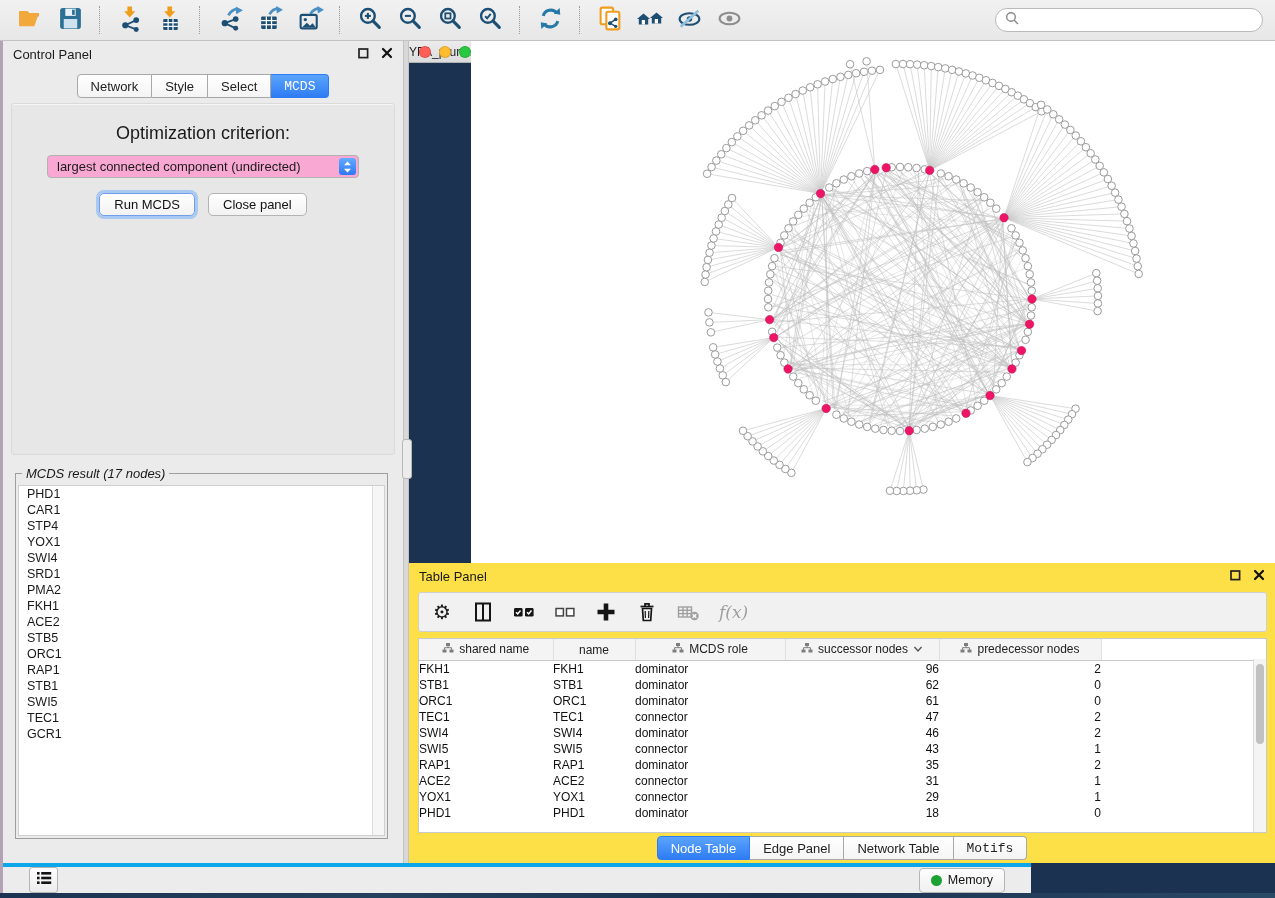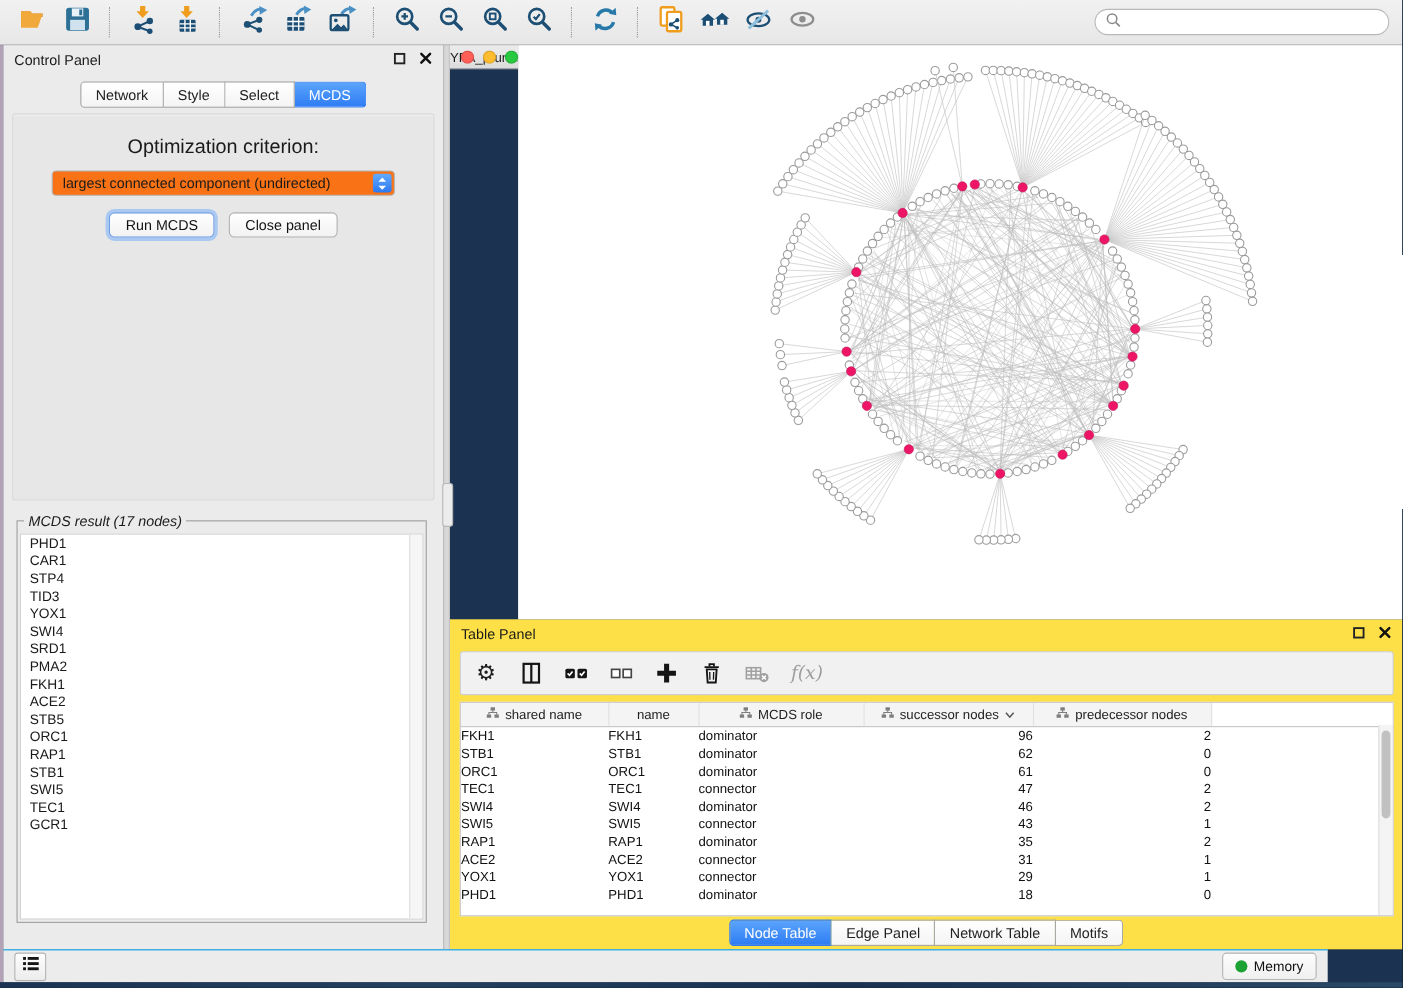"MCDS" .seg .tab:last-child { font-family: none -> Liberation Mono, monospace }
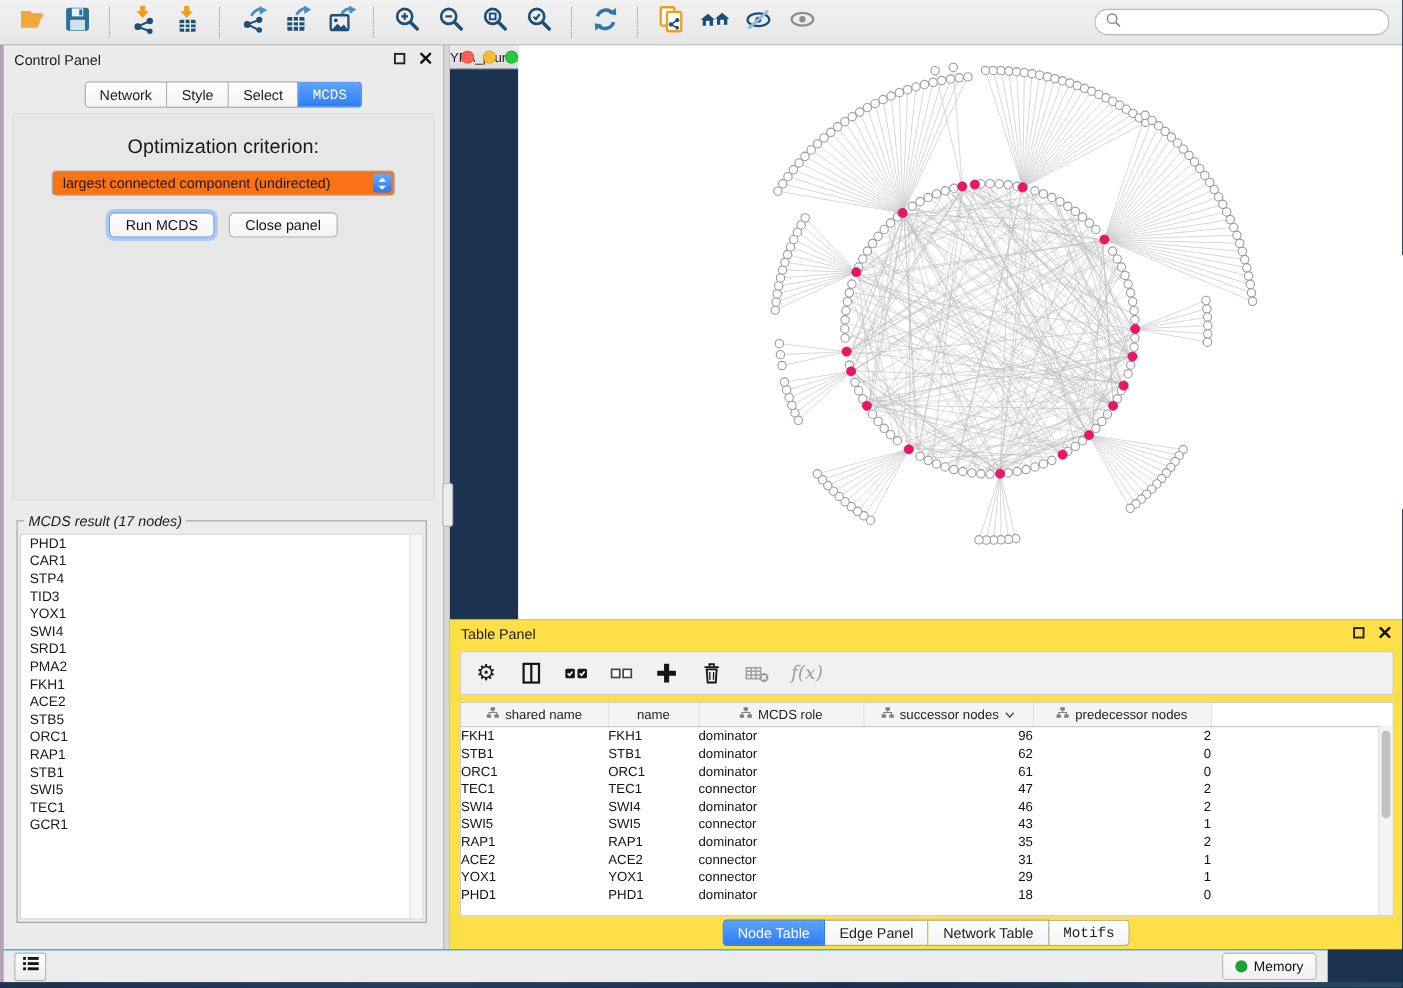"largest connected component (undirected)" .selectbox { background: #f97316 -> #f9a8d4 }
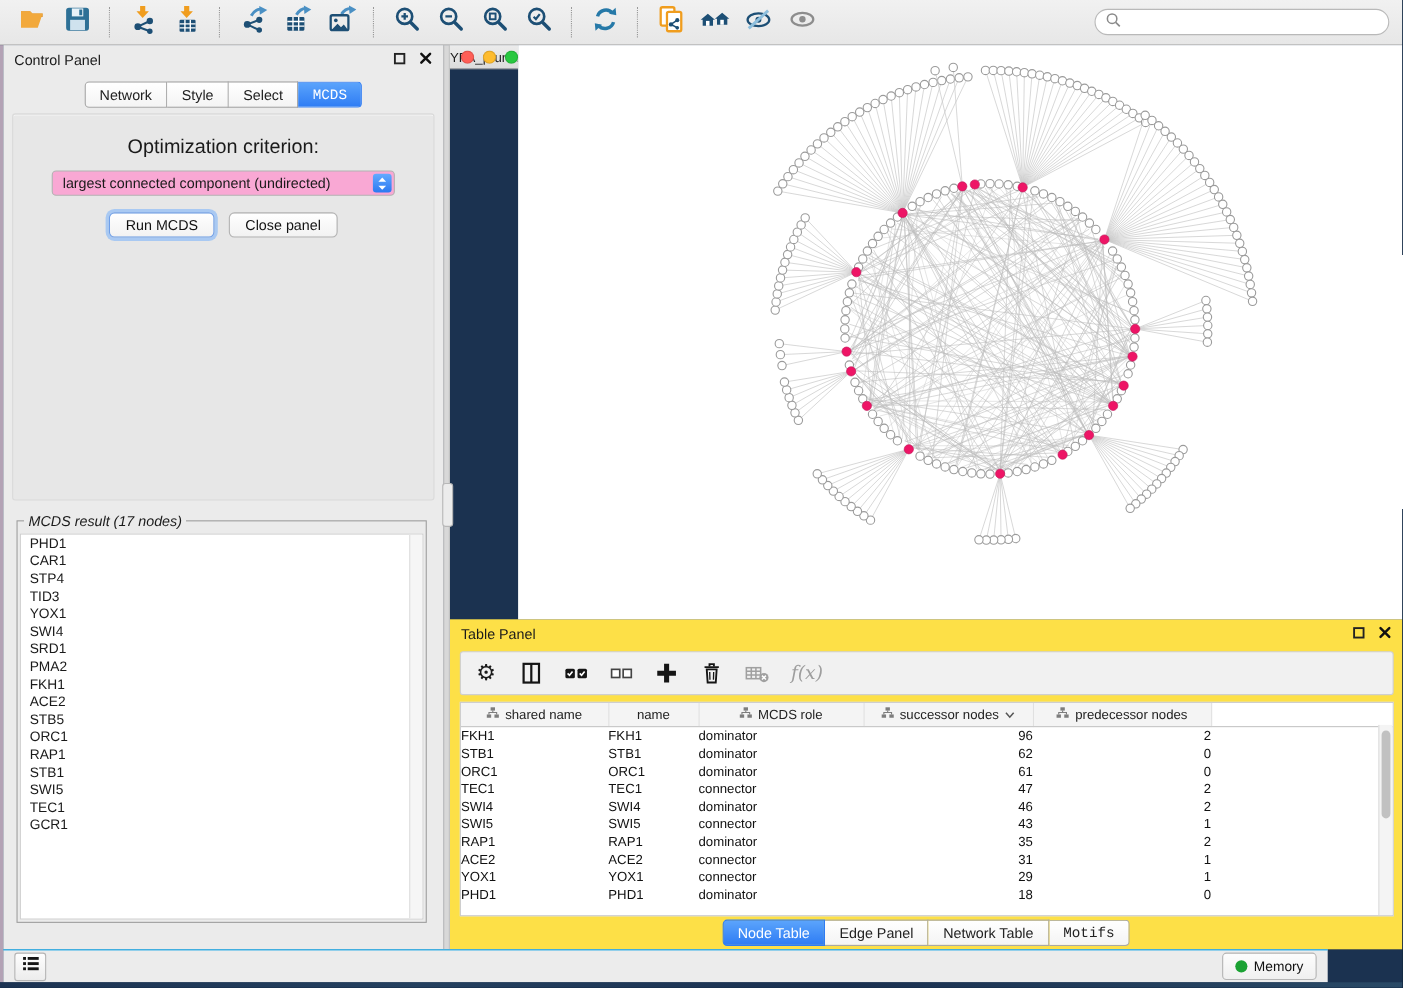"TID3" div.item { html: <div>TID3</div> -> none }
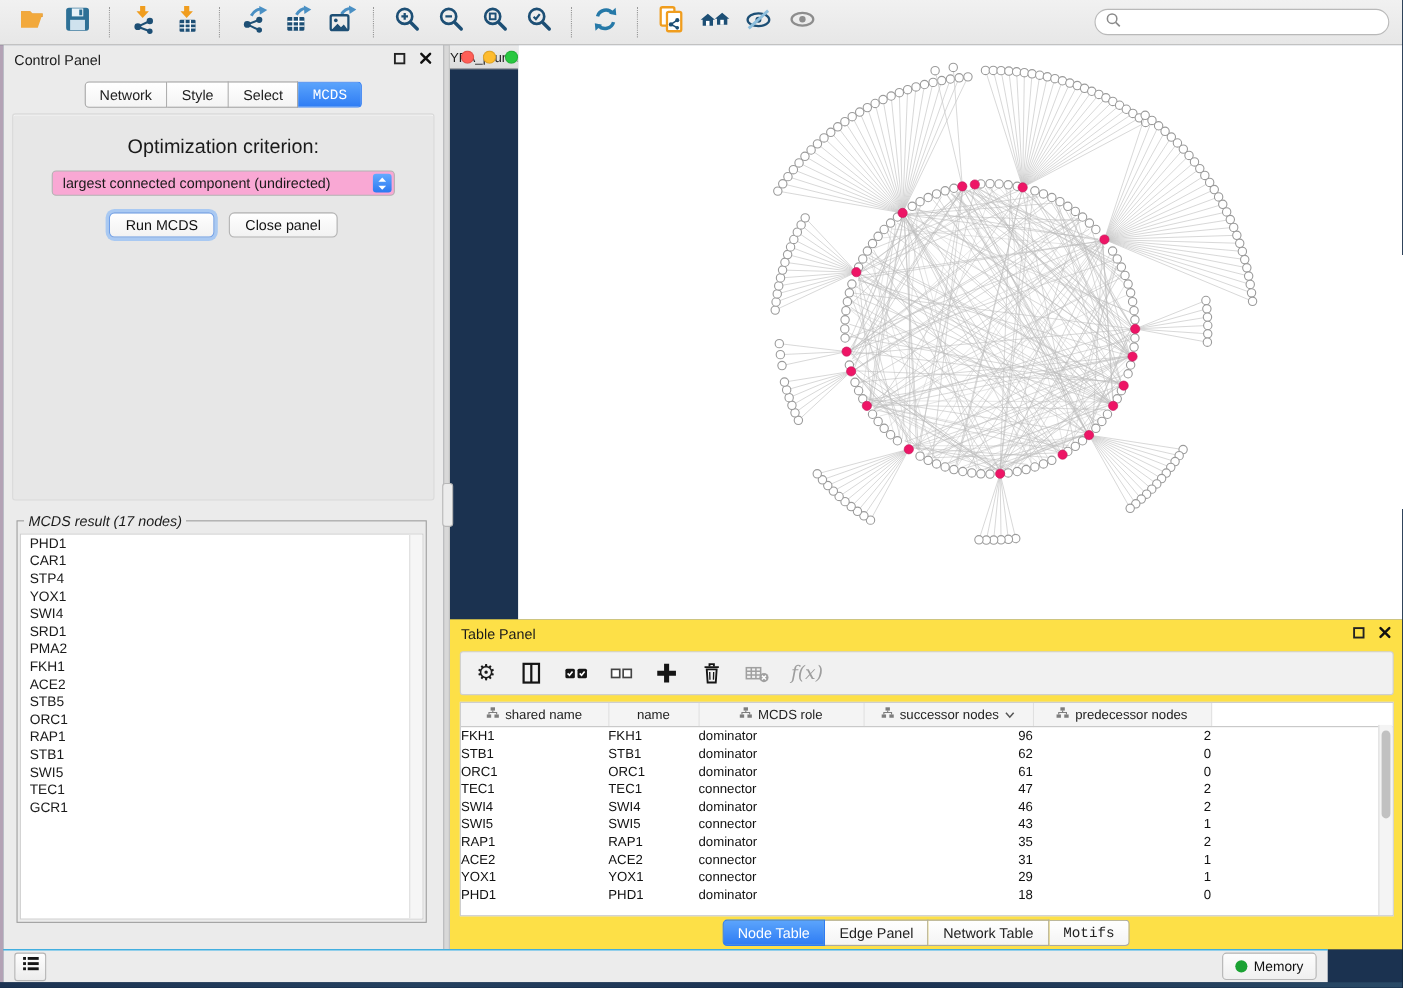"shared name" .th-inner { align-items: center -> none }
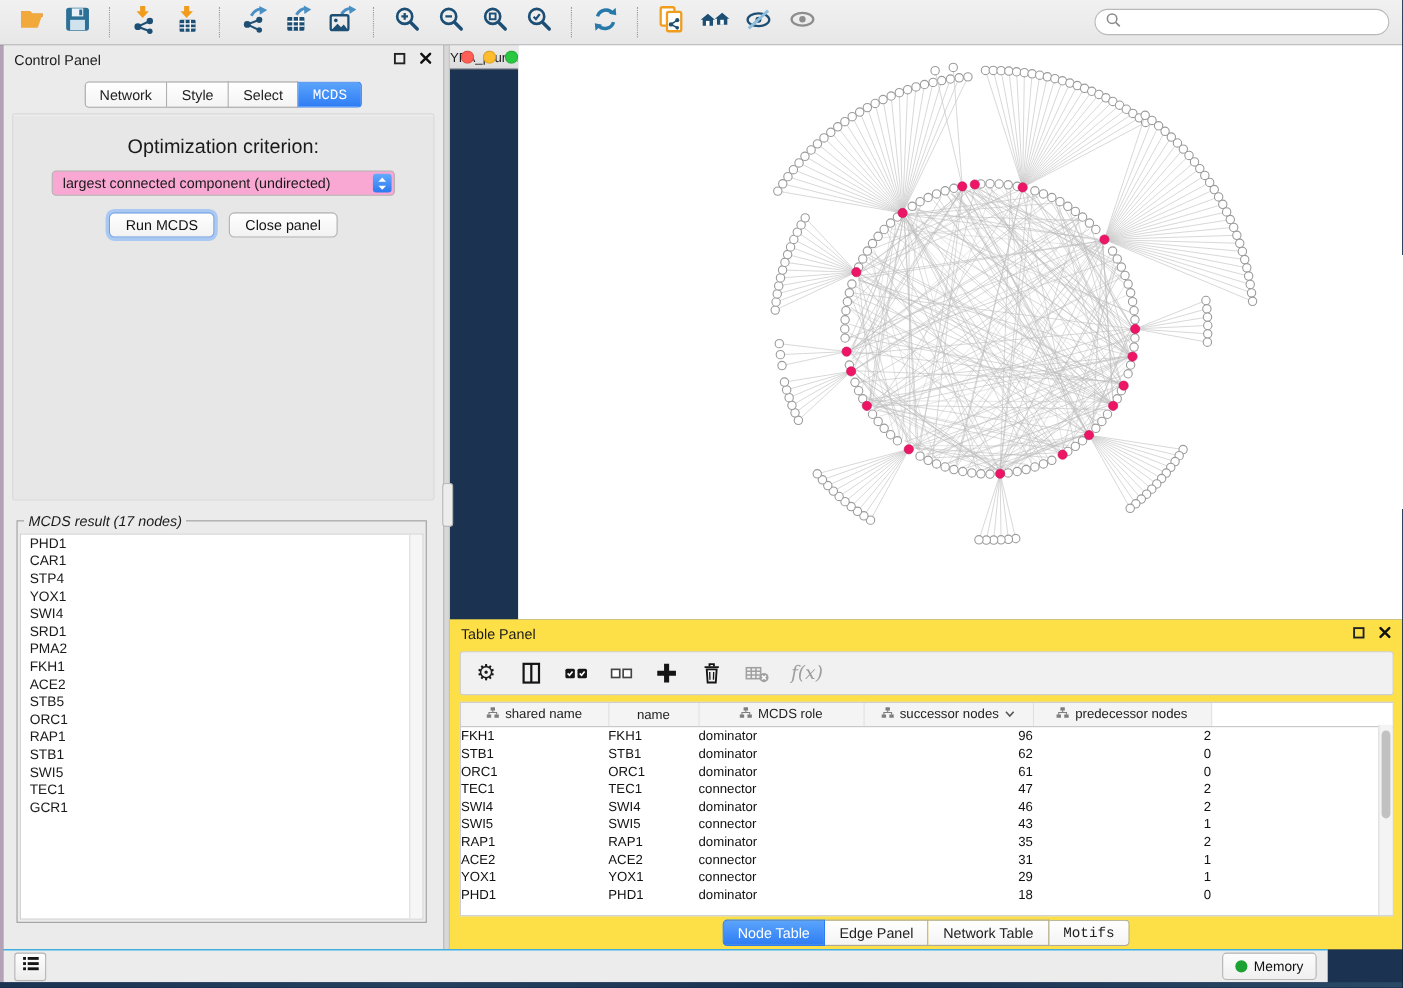"Memory" .statusbar { border-top: 1px solid #0ea5e9 -> 4px solid #0ea5e9; padding: 0 10px -> 0 26px; width: 1204px -> 1028px }
